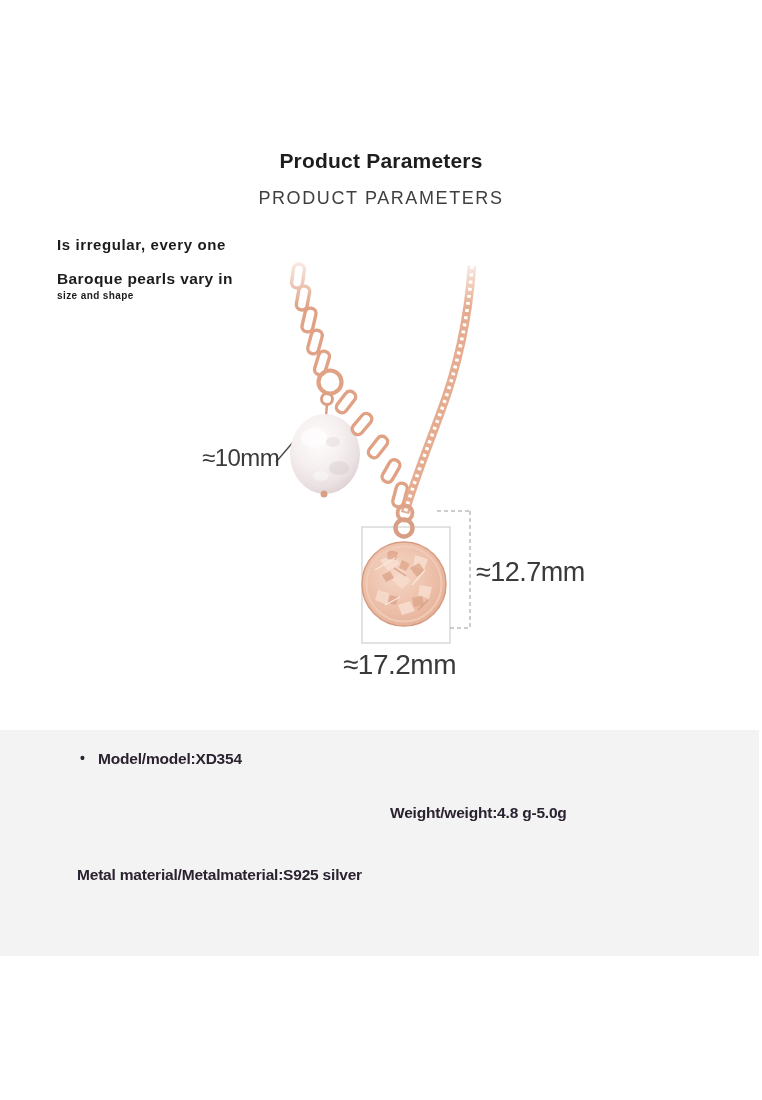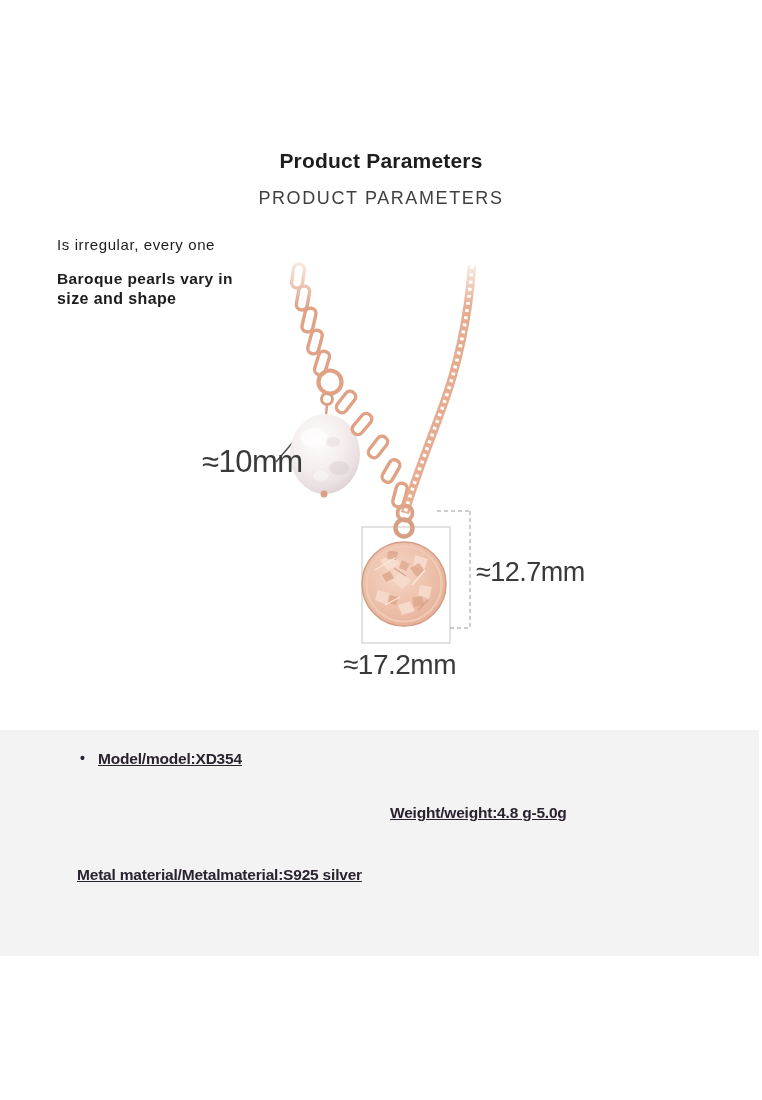"Is irregular, every one" .ann-l2 { font-weight: 400 -> 700 }
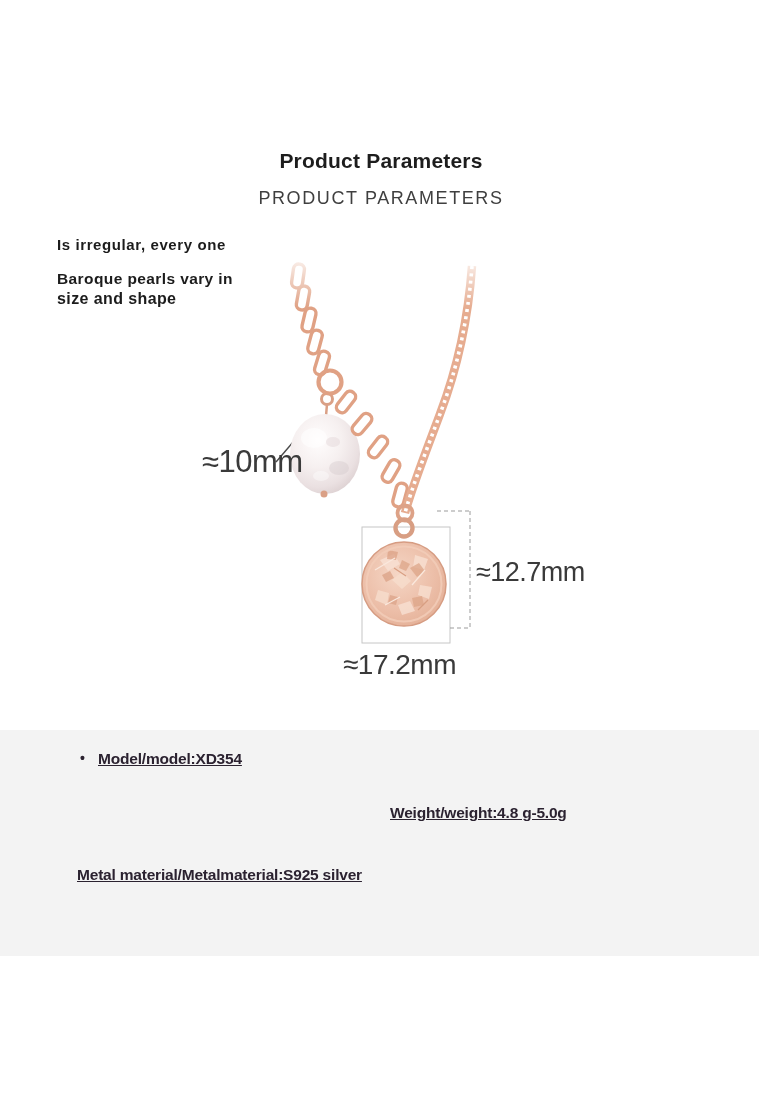"size and shape" .ann-l4 { font-size: 16px -> 10px }
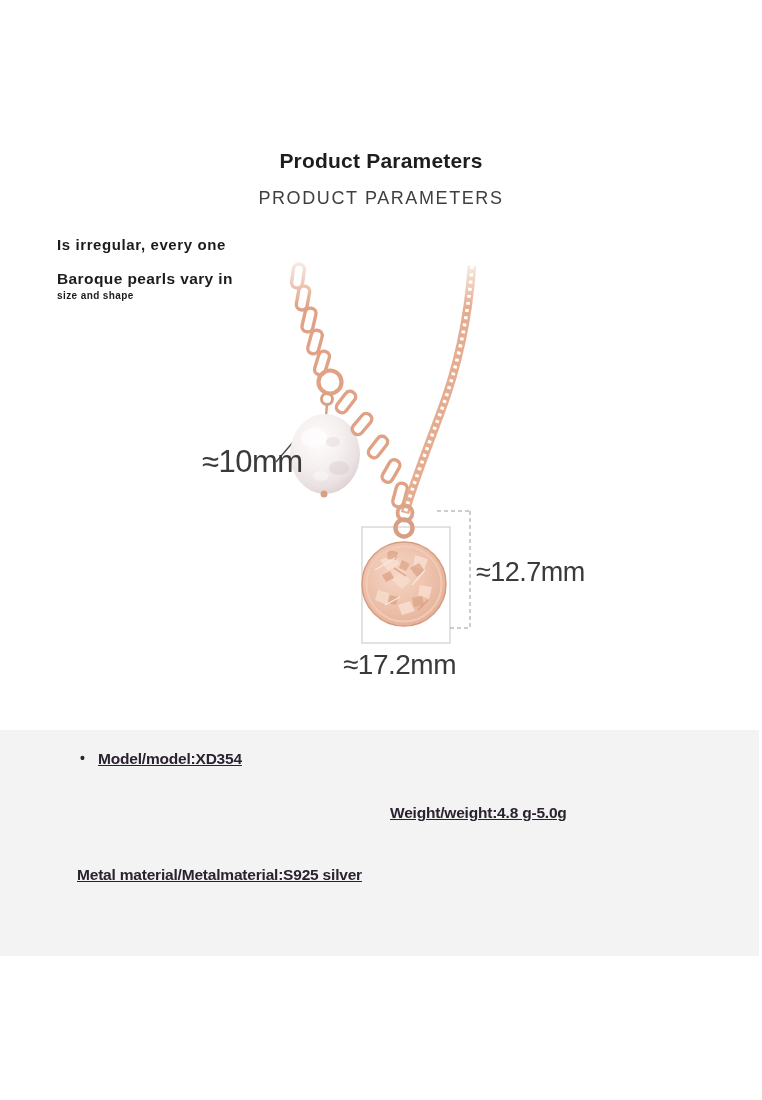"≈10mm" #m-pearl { font-size: 31px -> 24px }
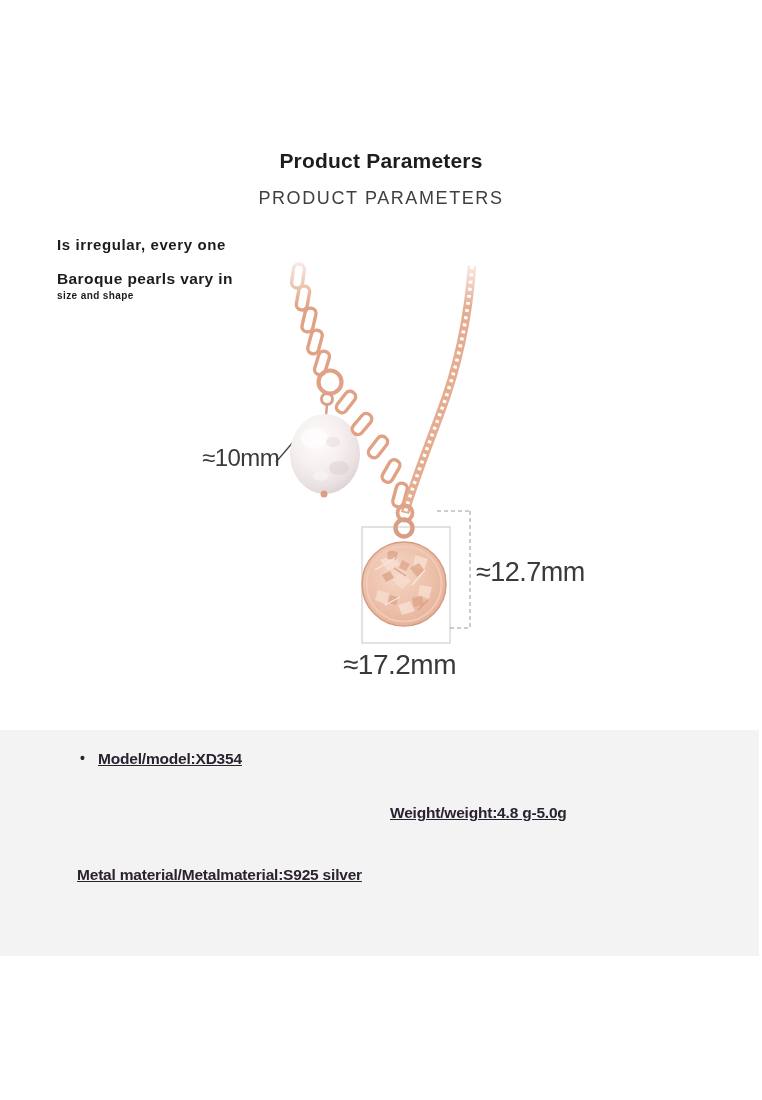"• Model/model:XD354" .spec { text-decoration: underline -> none }
